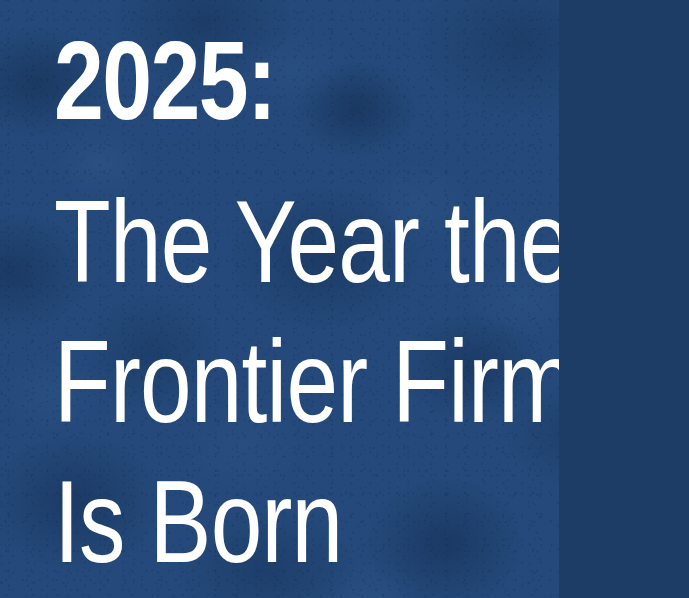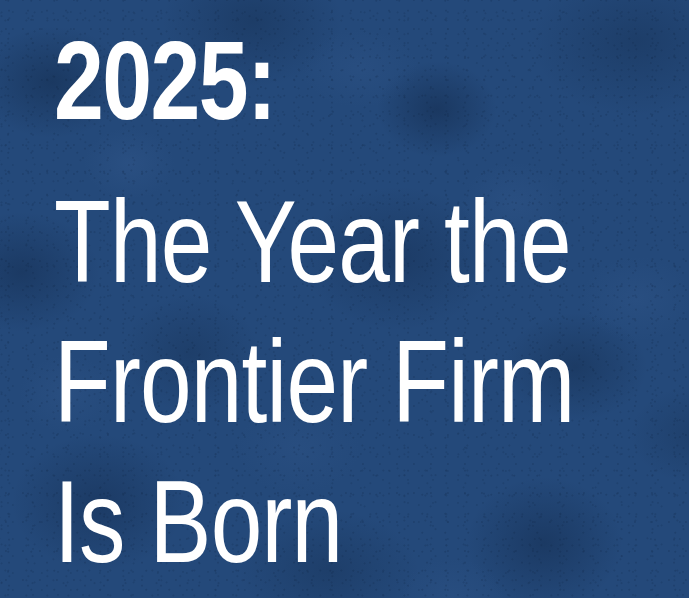"2025:" #page { width: 689px -> 559px }
